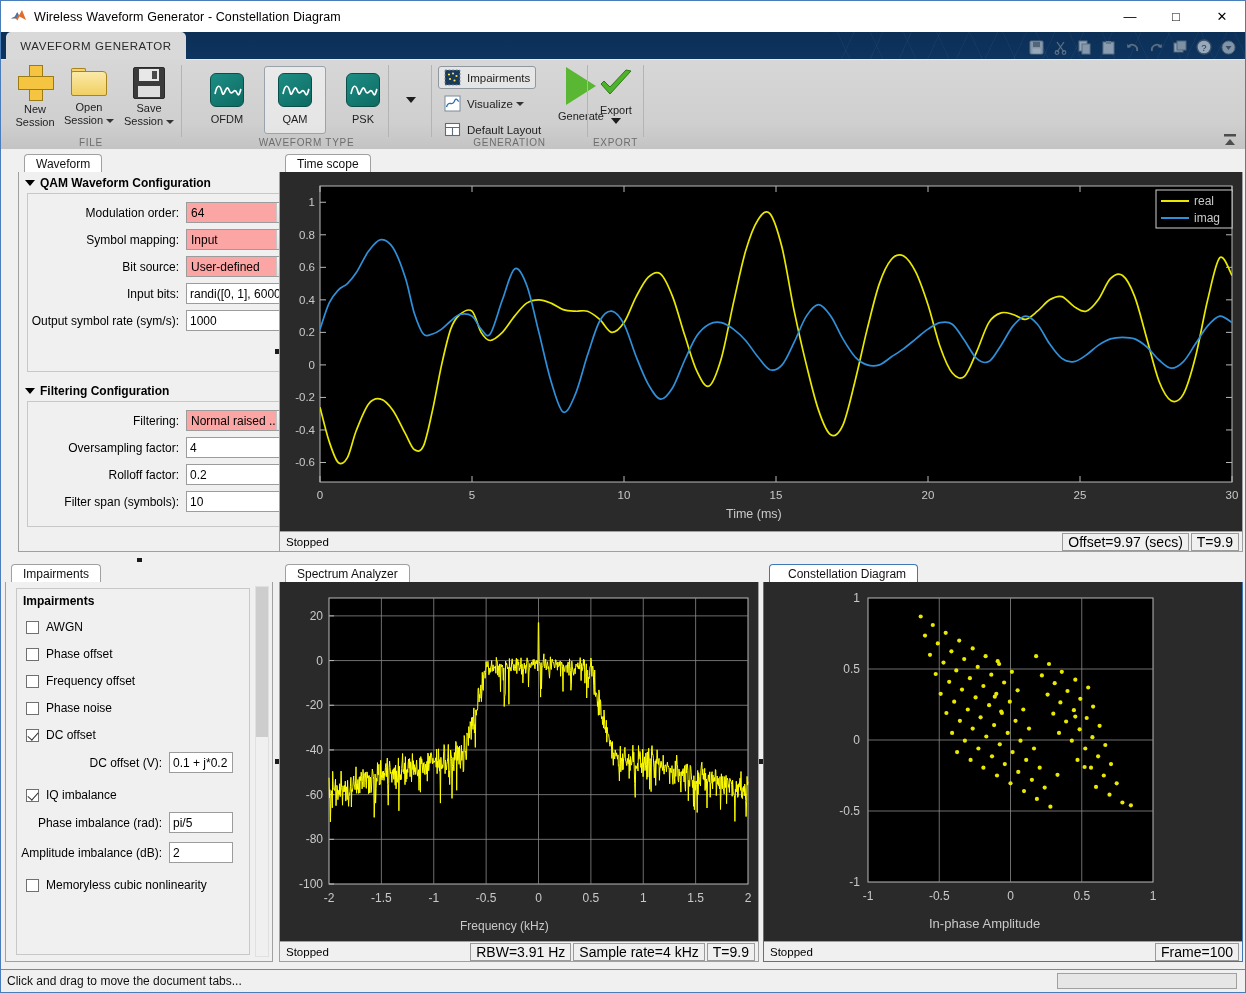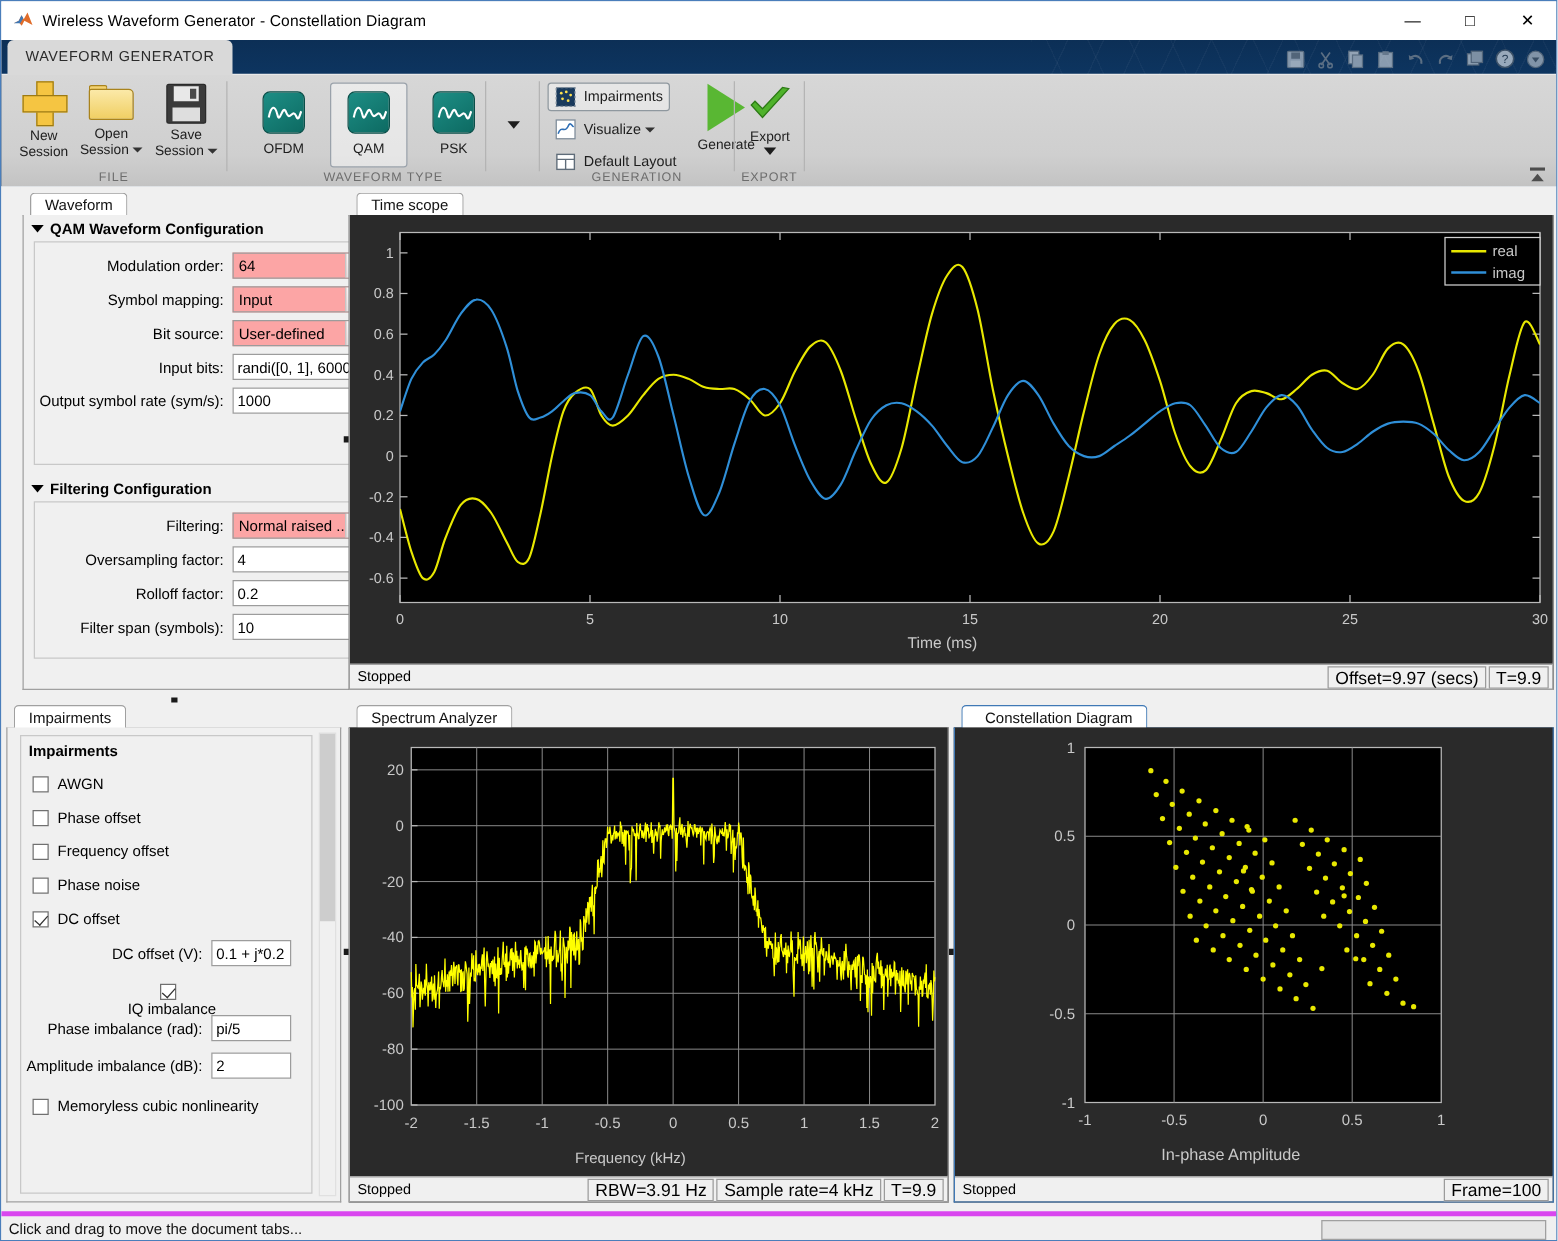"IQ imbalance" div.ckrow { flex-direction: column -> none }
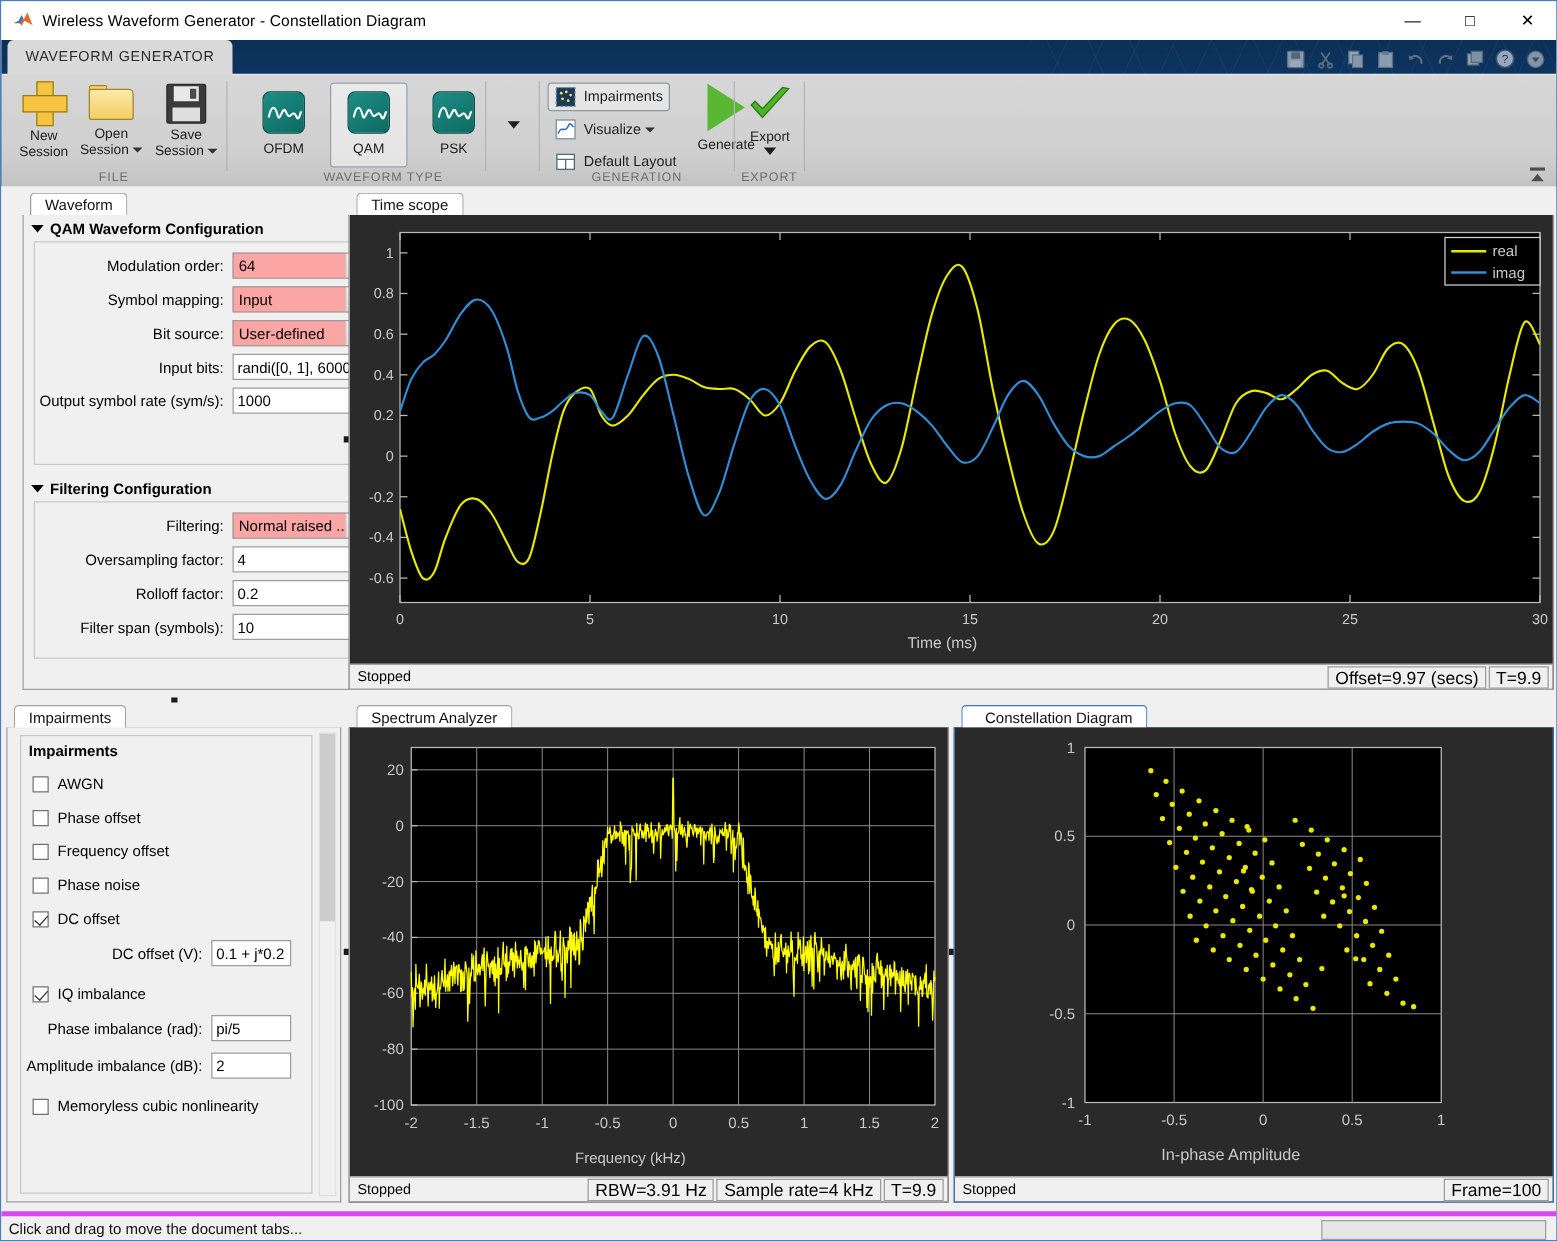"Click and drag to move" .statusbar { border-top: 4px solid #d946ef -> 1px solid #d946ef }
